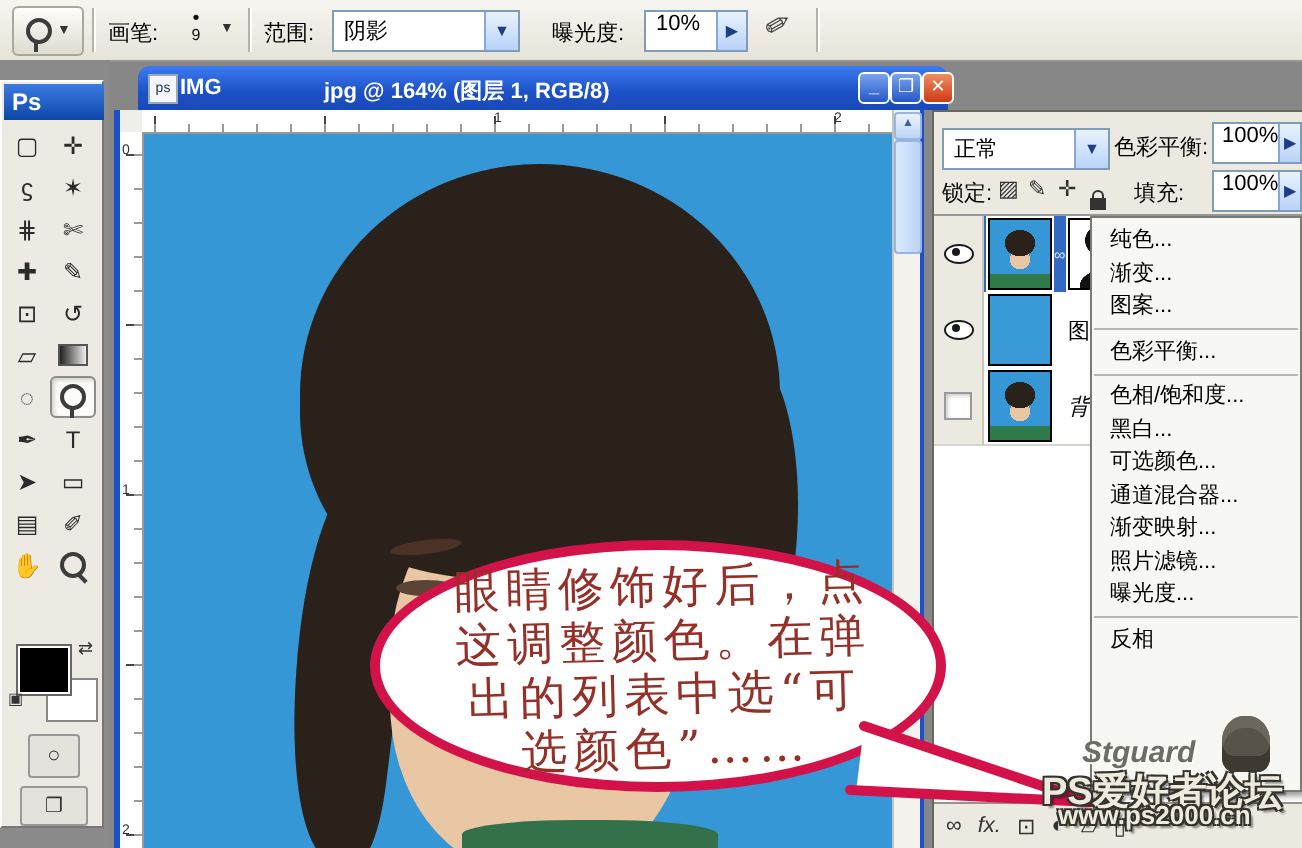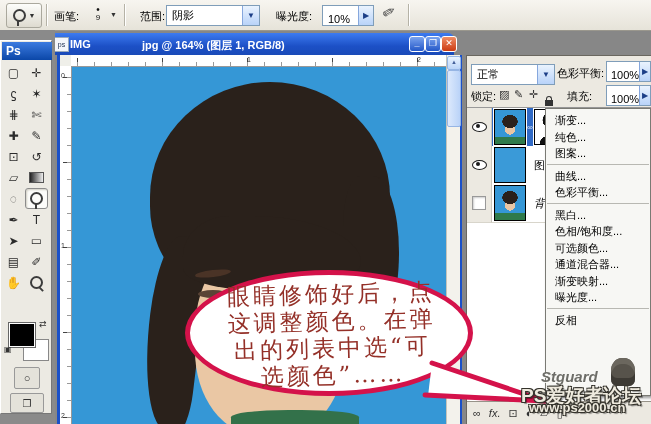"范围:" span.optlabel { left: 140px -> 132px }
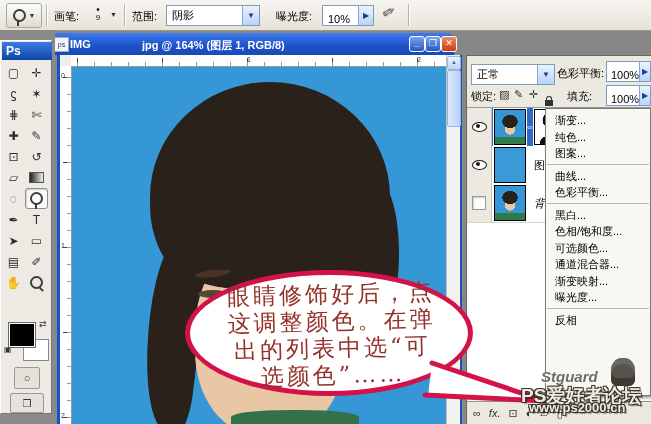"10%" .spin { align-items: flex-end -> flex-start }
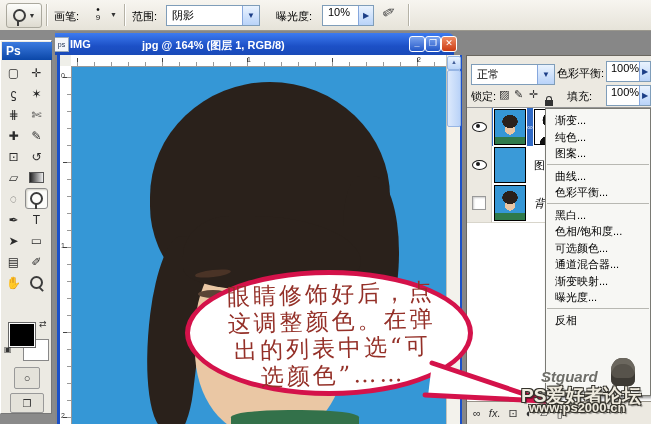"IMG" #titlebar { left: 49px -> 69px }
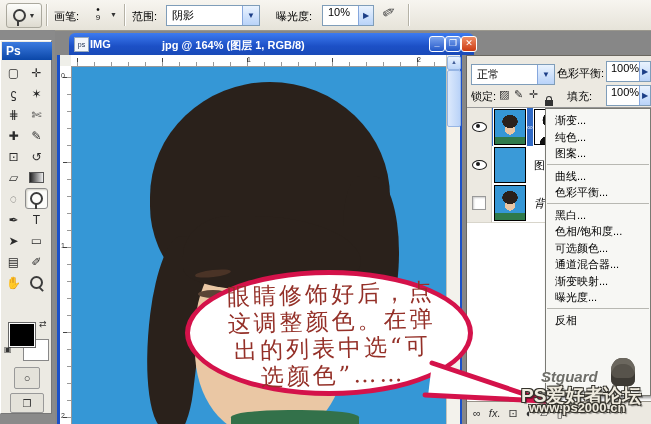"渐变..." div.mi { order: before "纯色..." -> after "纯色..." }
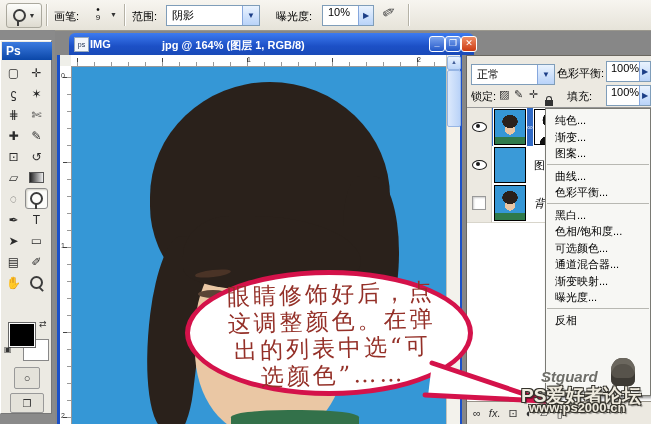"曲线..." div.mi { html: <div>曲线...</div> -> none }
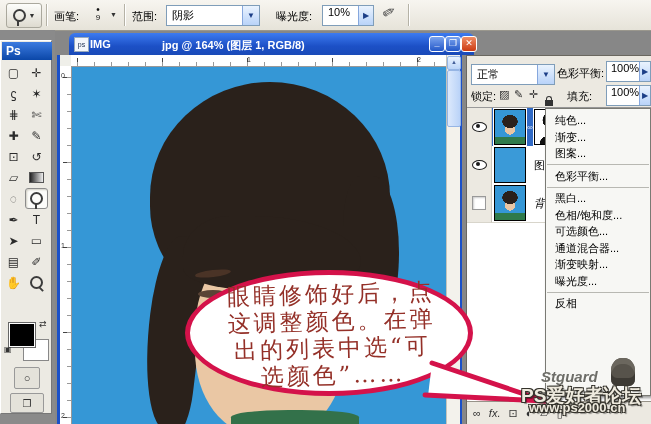"黑白..." div.mi { order: before "色相/饱和度..." -> after "色相/饱和度..." }
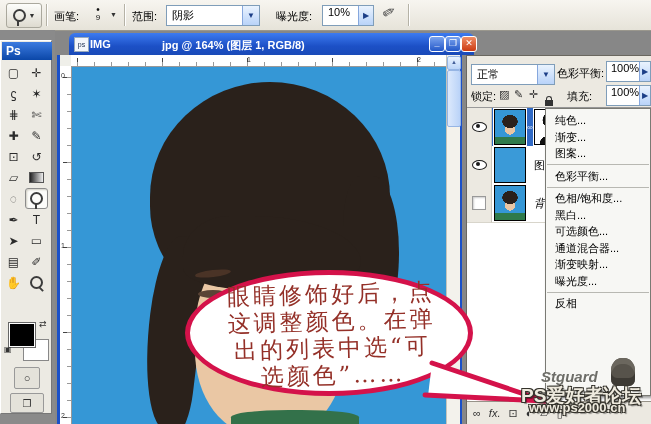"照片滤镜..." div.mi { html: none -> <div>照片滤镜...</div> }
